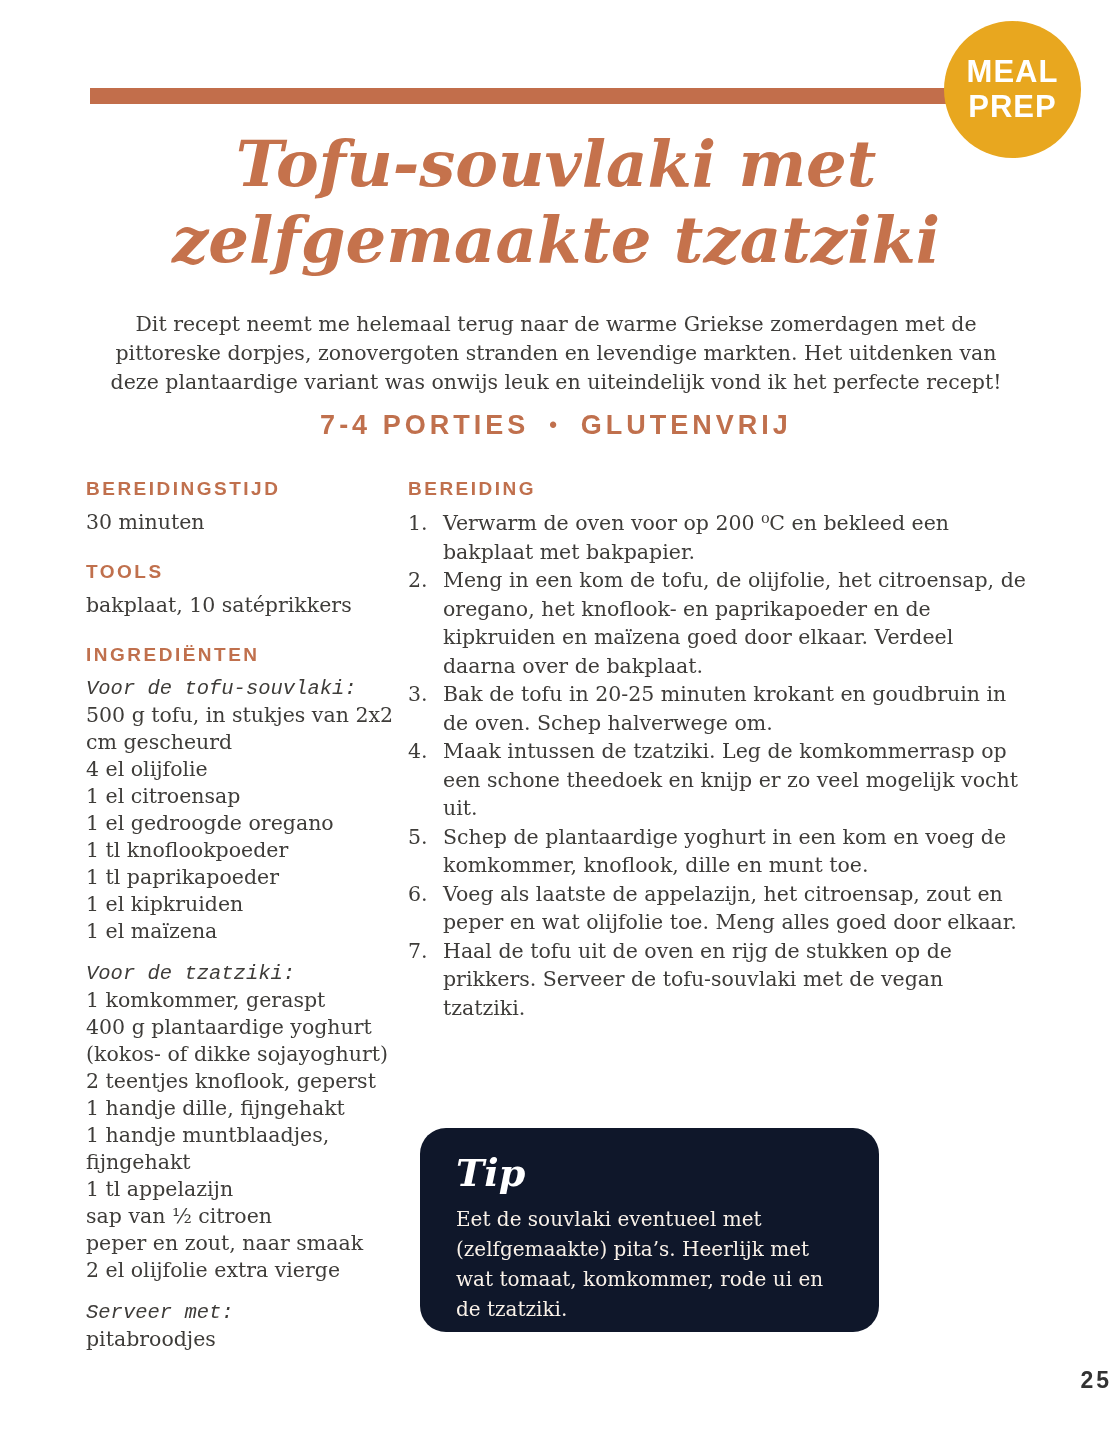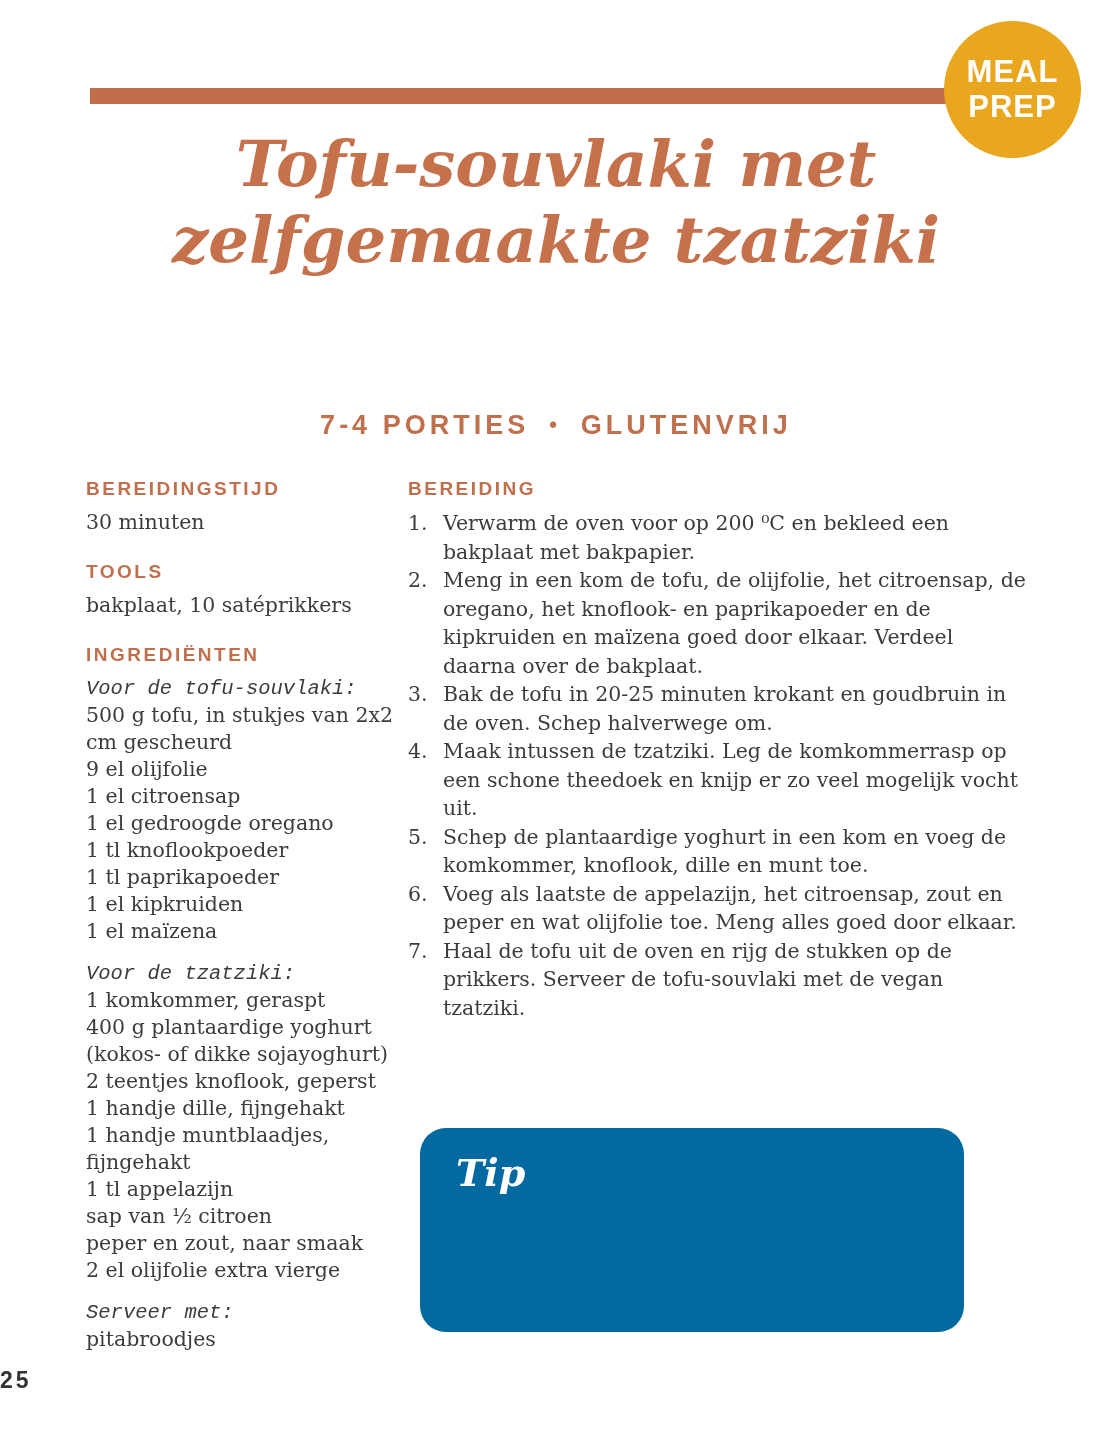"Dit recept neemt me helemaal" p.intro { html: none -> <p>Dit recept neemt me helemaal terug naar de warme Griekse zomerdagen met de pittoreske dorpjes, zonovergoten stranden en levendige markten. Het uitdenken van deze plantaardige variant was onwijs leuk en uiteindelijk vond ik het perfecte recept!</p> }
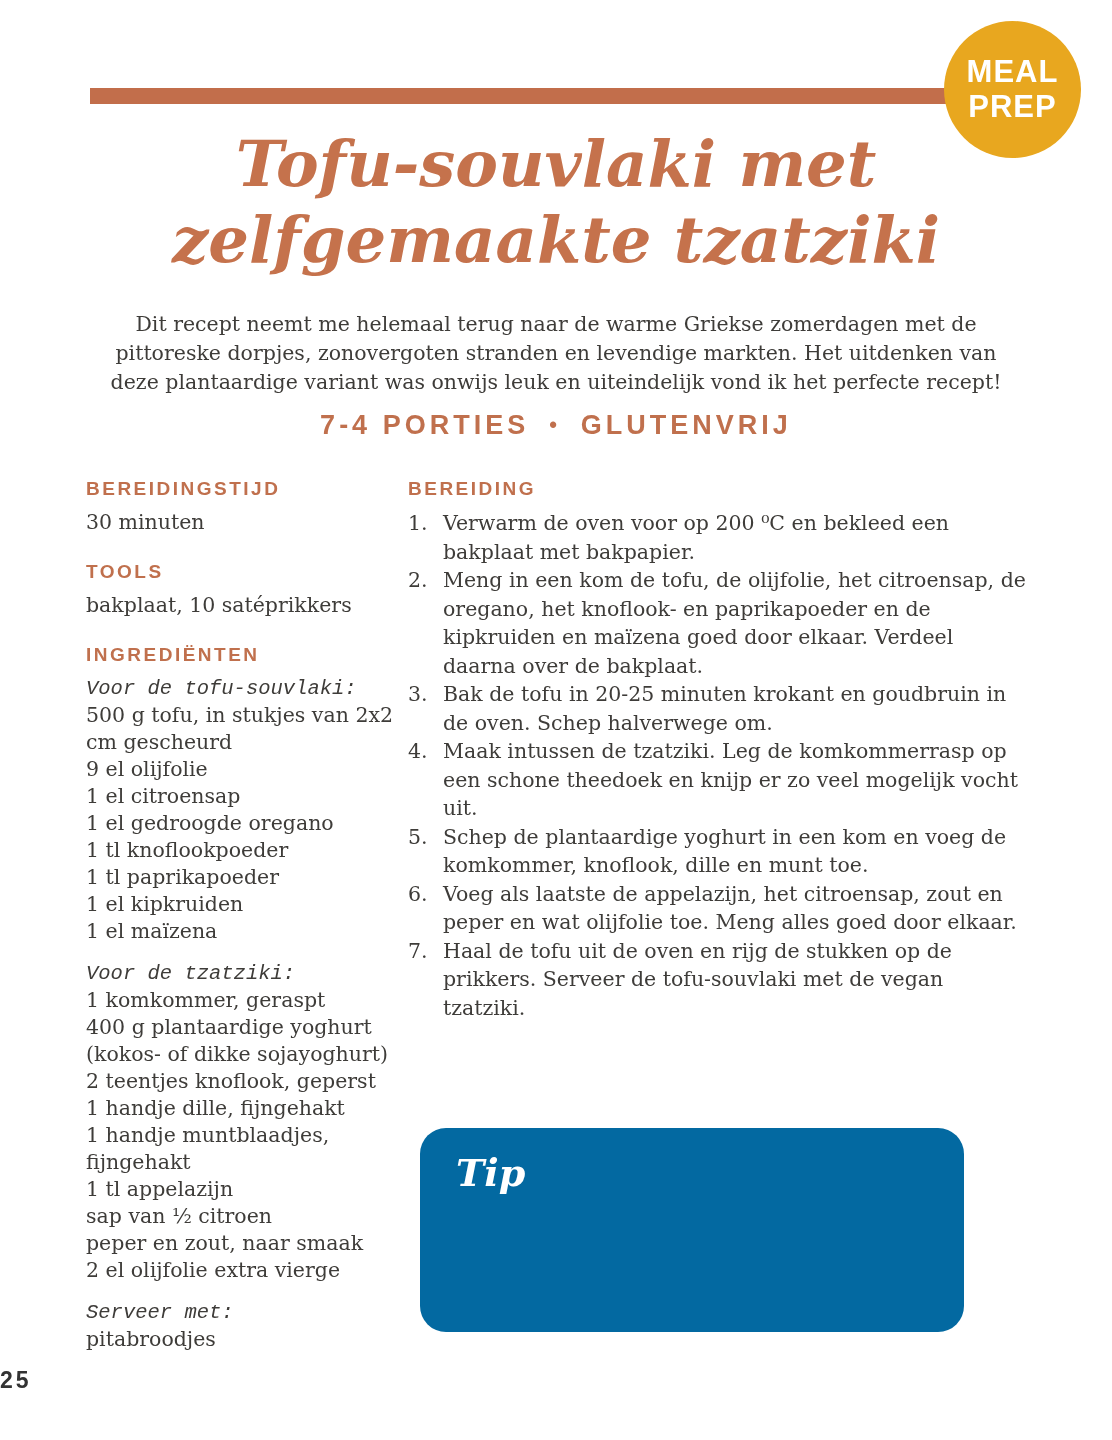"9 el olijfolie" li { text: 9 -> 4 }
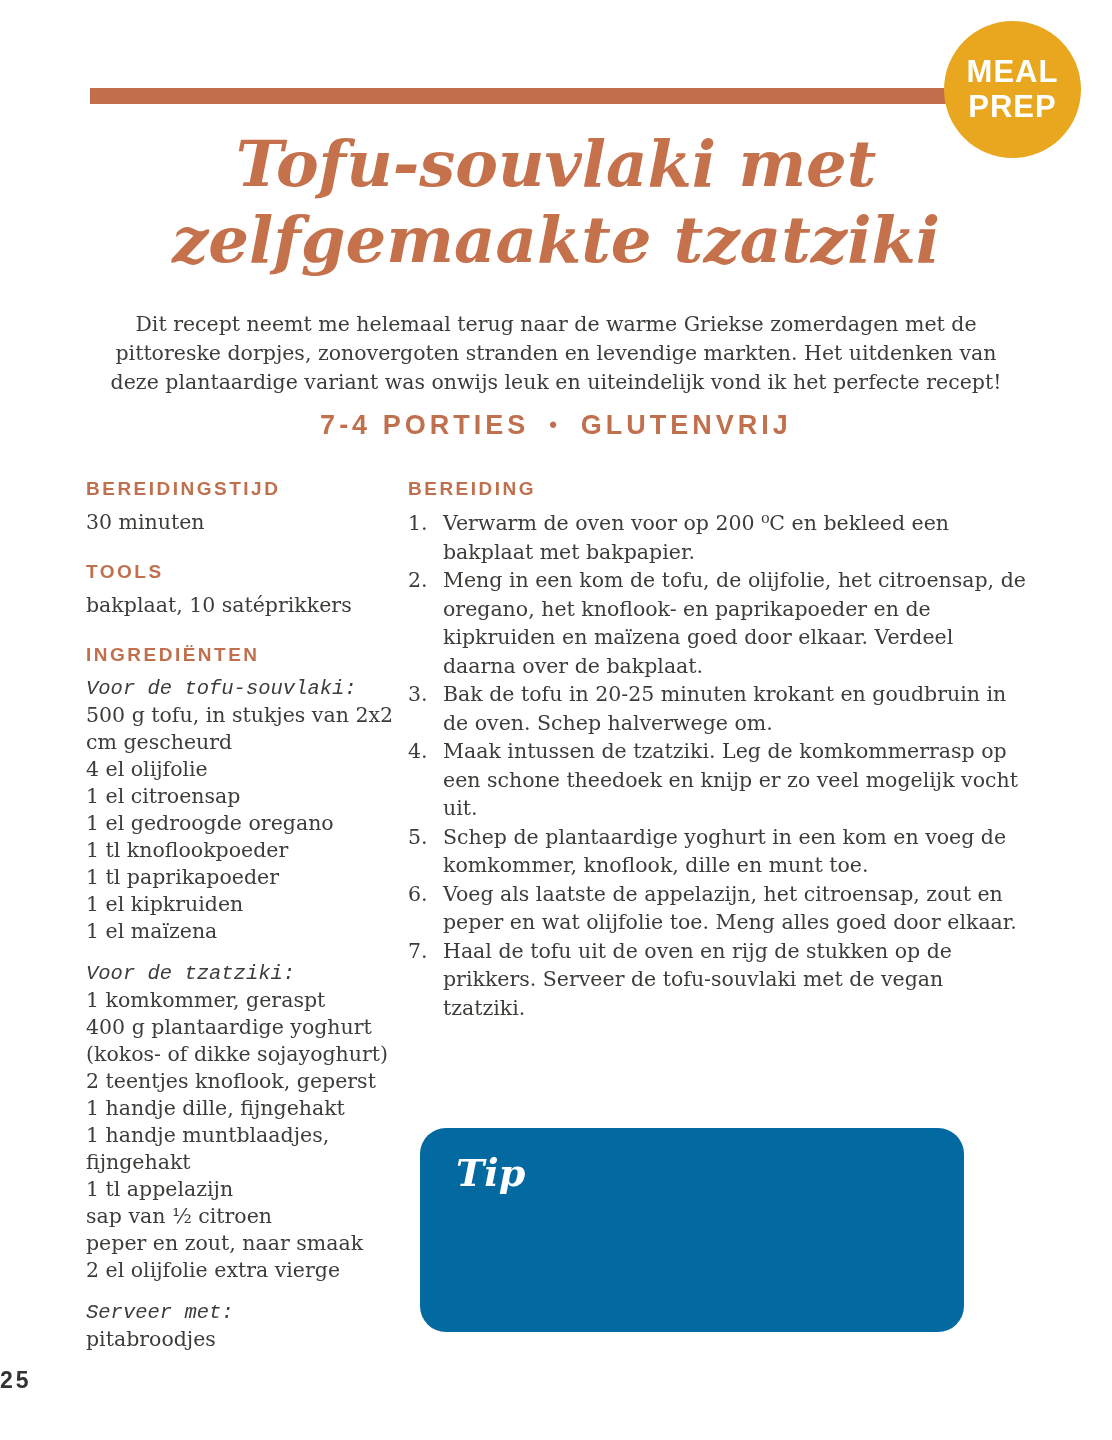"Tip" .tip-box { background: #0369a1 -> #0f172a; width: 544px -> 459px }
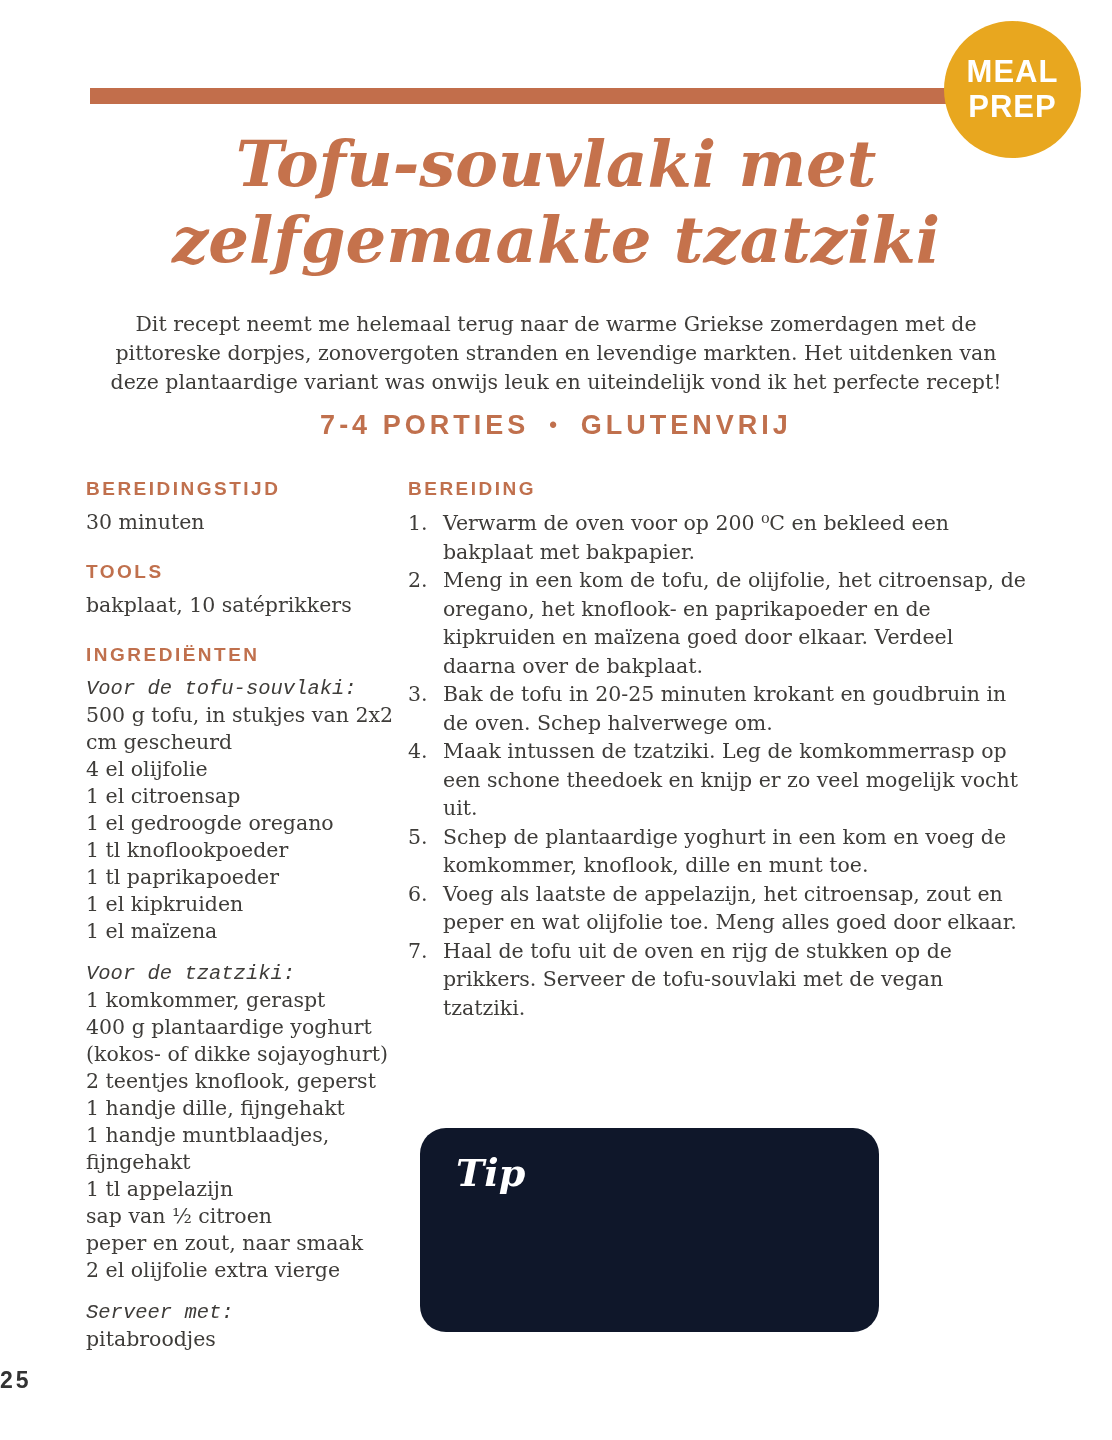"Eet de souvlaki eventueel met" p.tip-text { html: none -> <p>Eet de souvlaki eventueel met (zelfgemaakte) pita’s. Heerlijk met wat tomaat, komkommer, rode ui en de tzatziki.</p> }
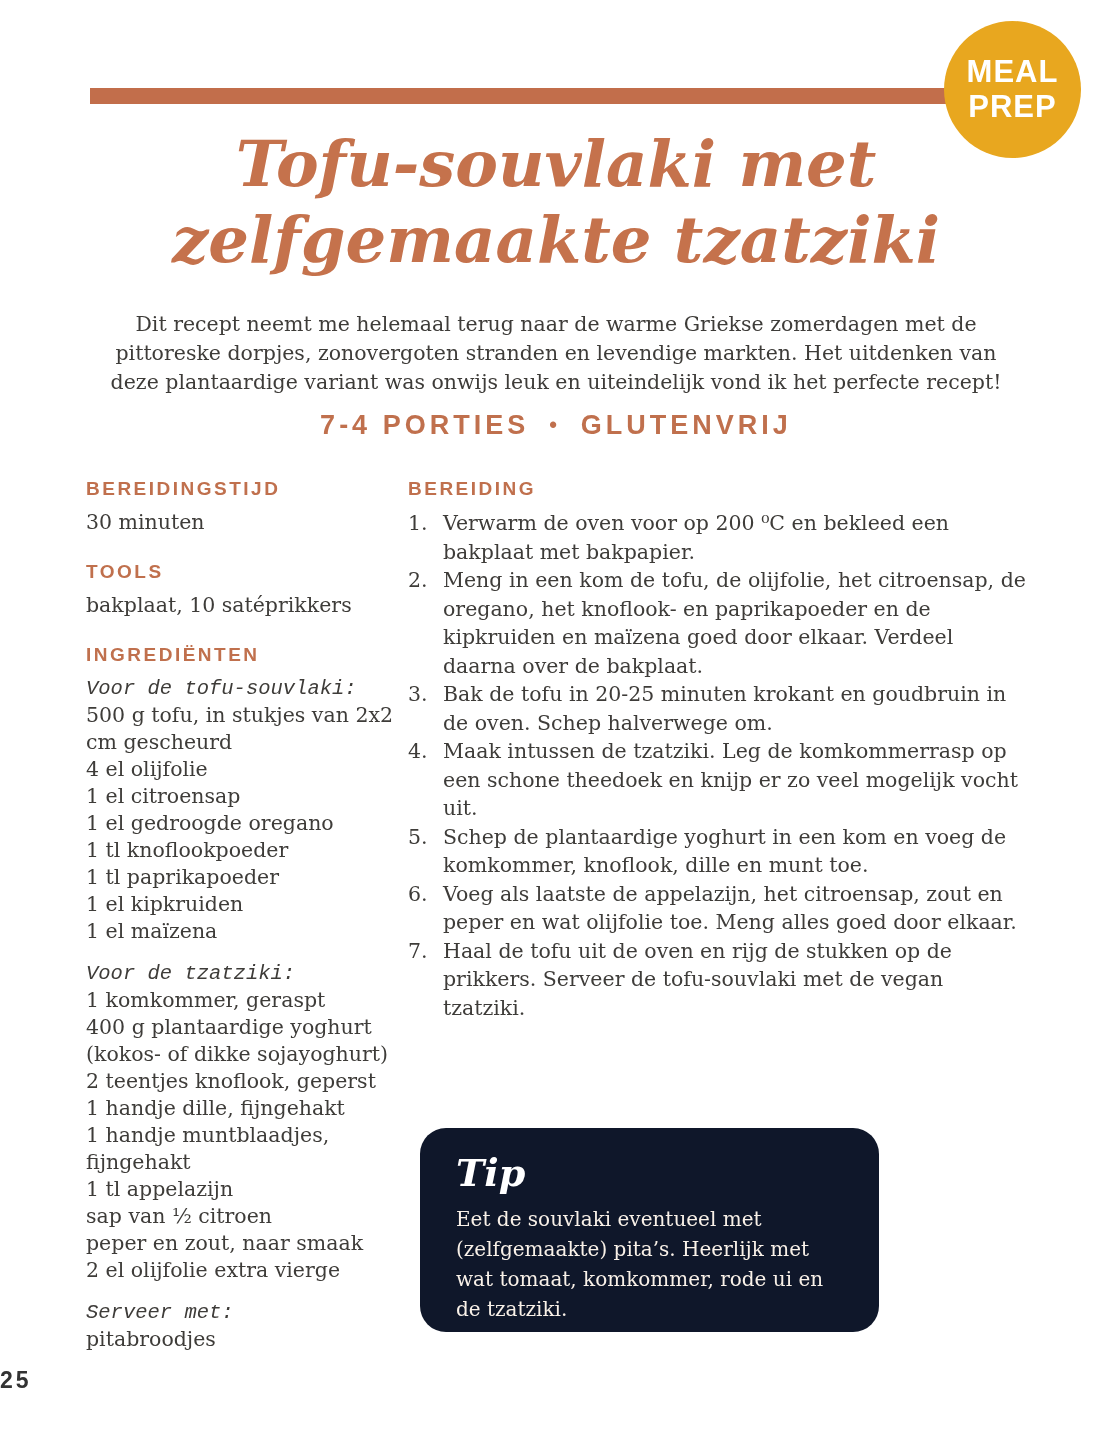"25" .page-num { text-align: left -> right }
